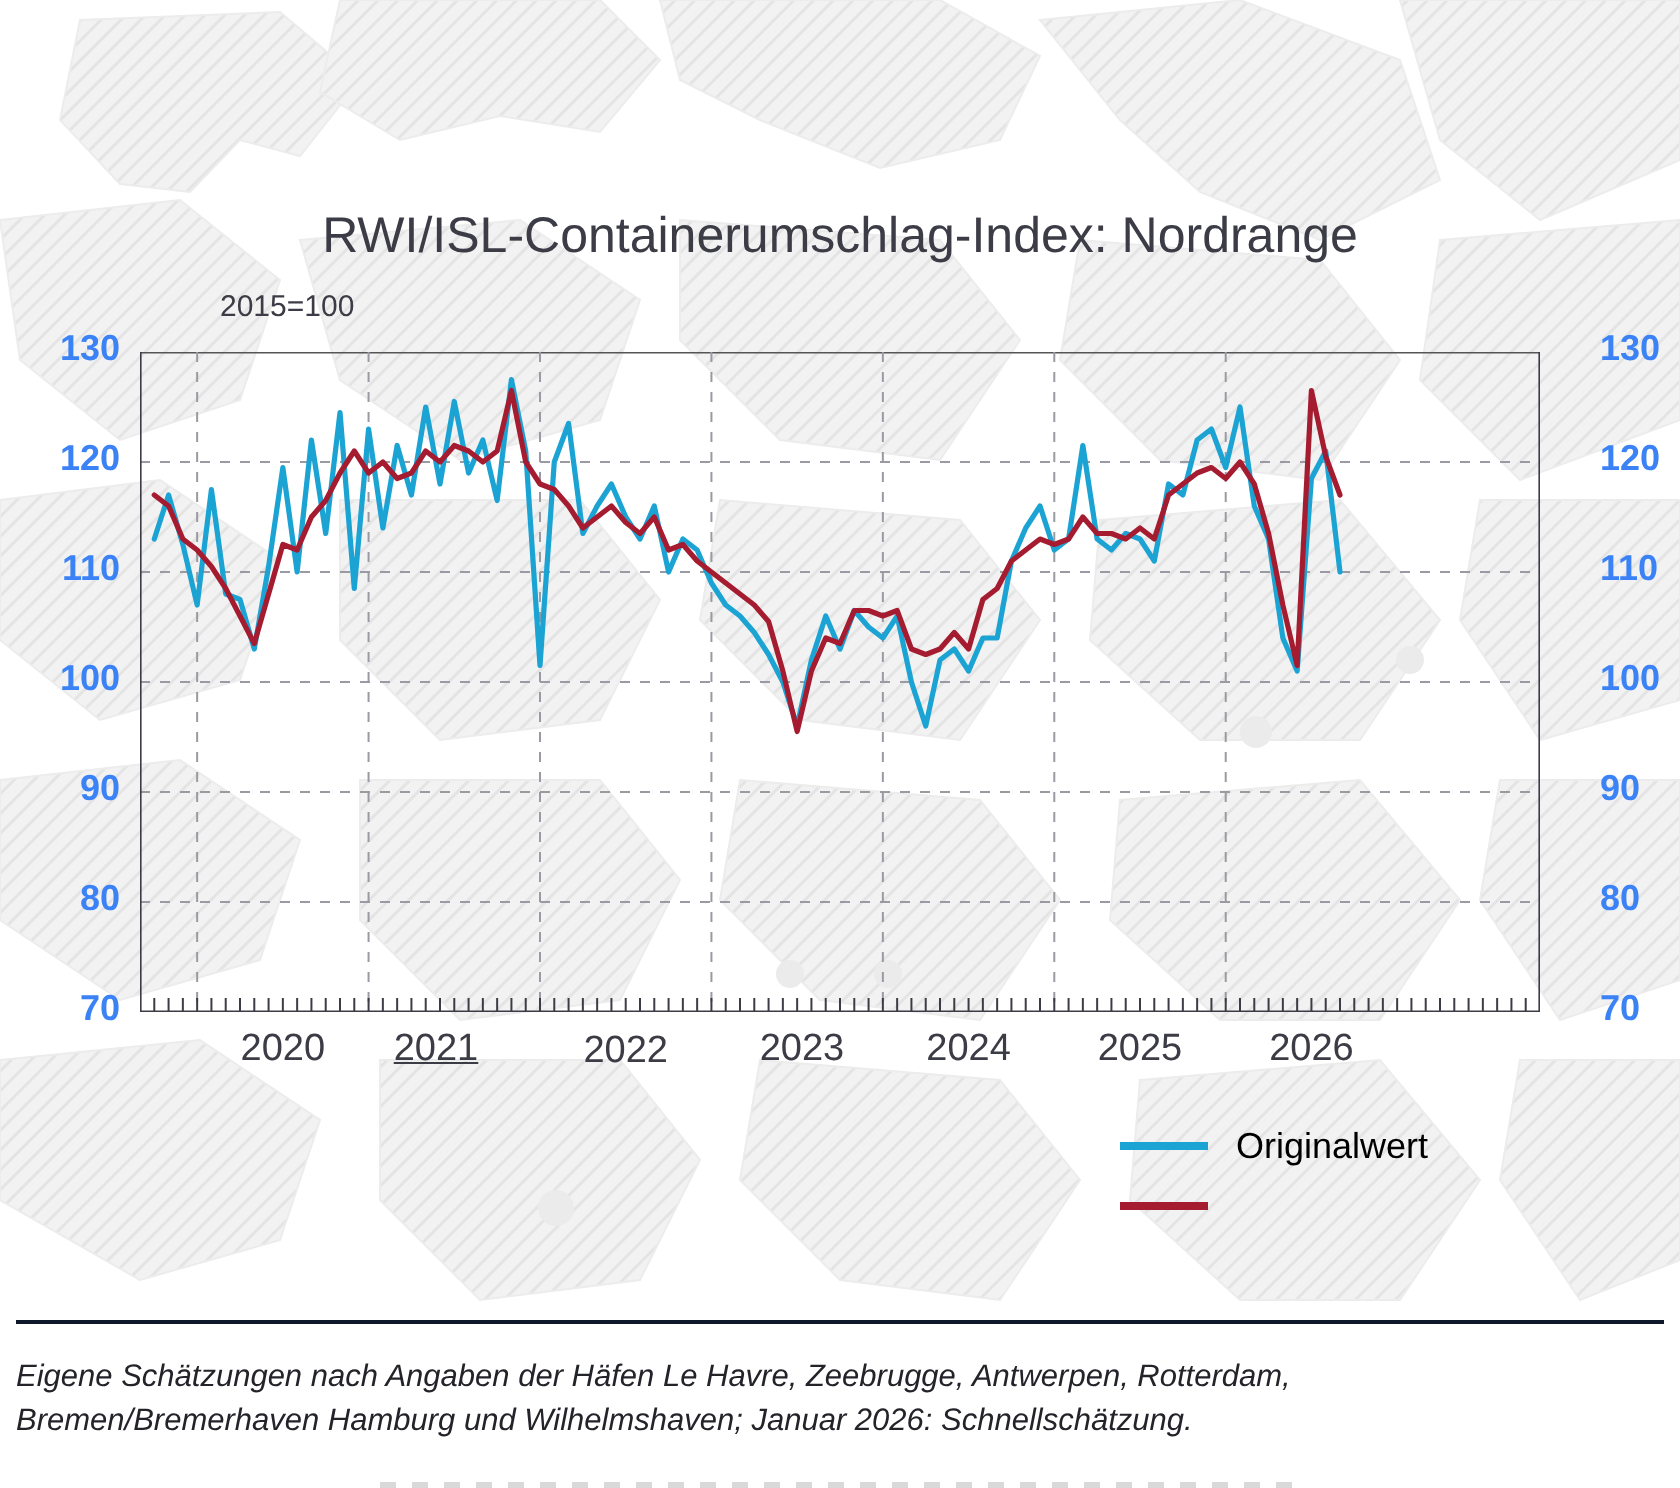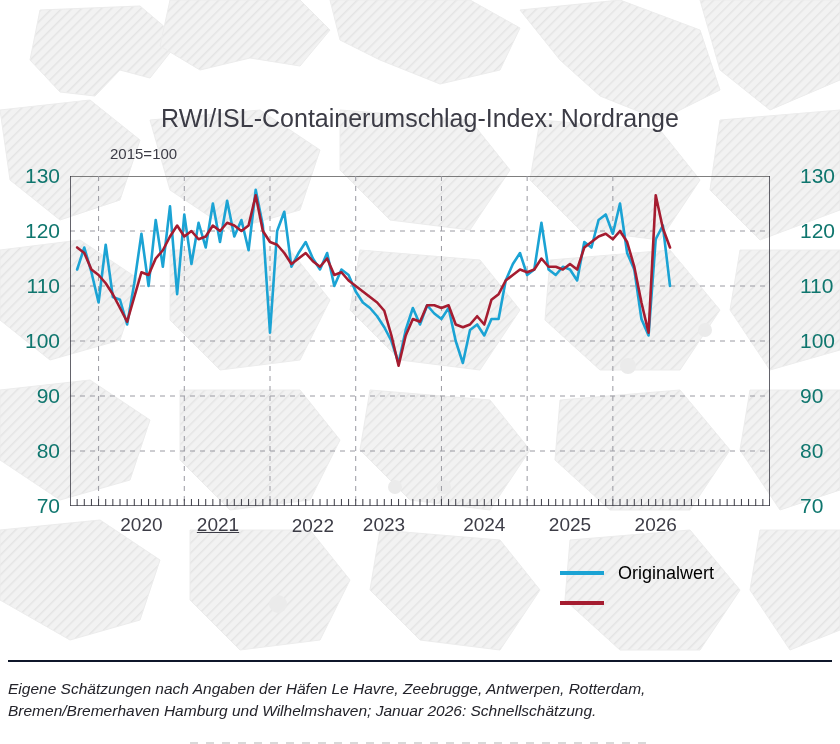"130" .axis-label { color: #0f766e -> #3b82f6; font-size: 21px -> 18px; font-weight: none -> bold }
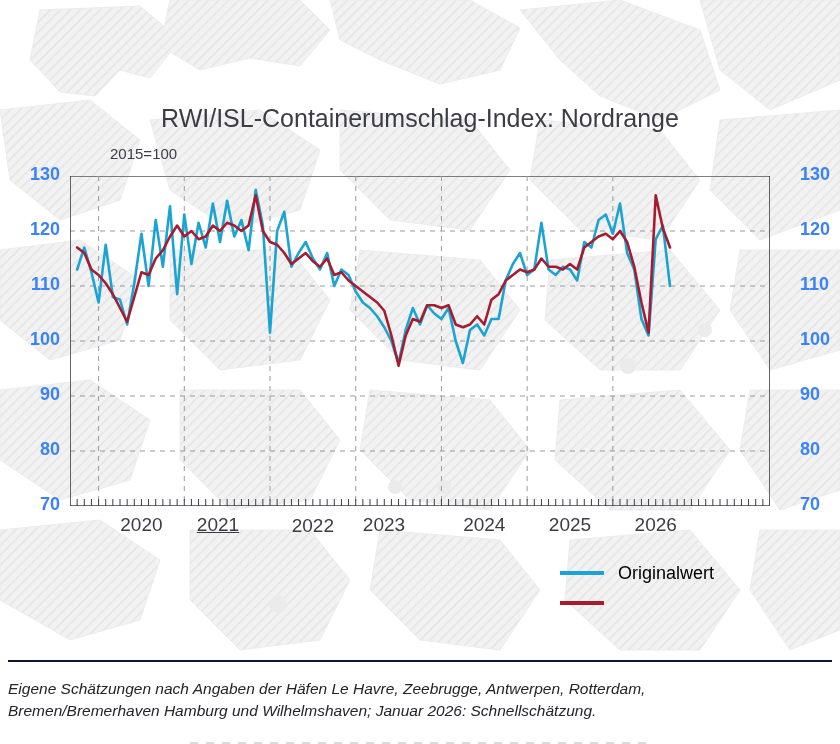"2023" div.x-label { left: 344px -> 361px }
